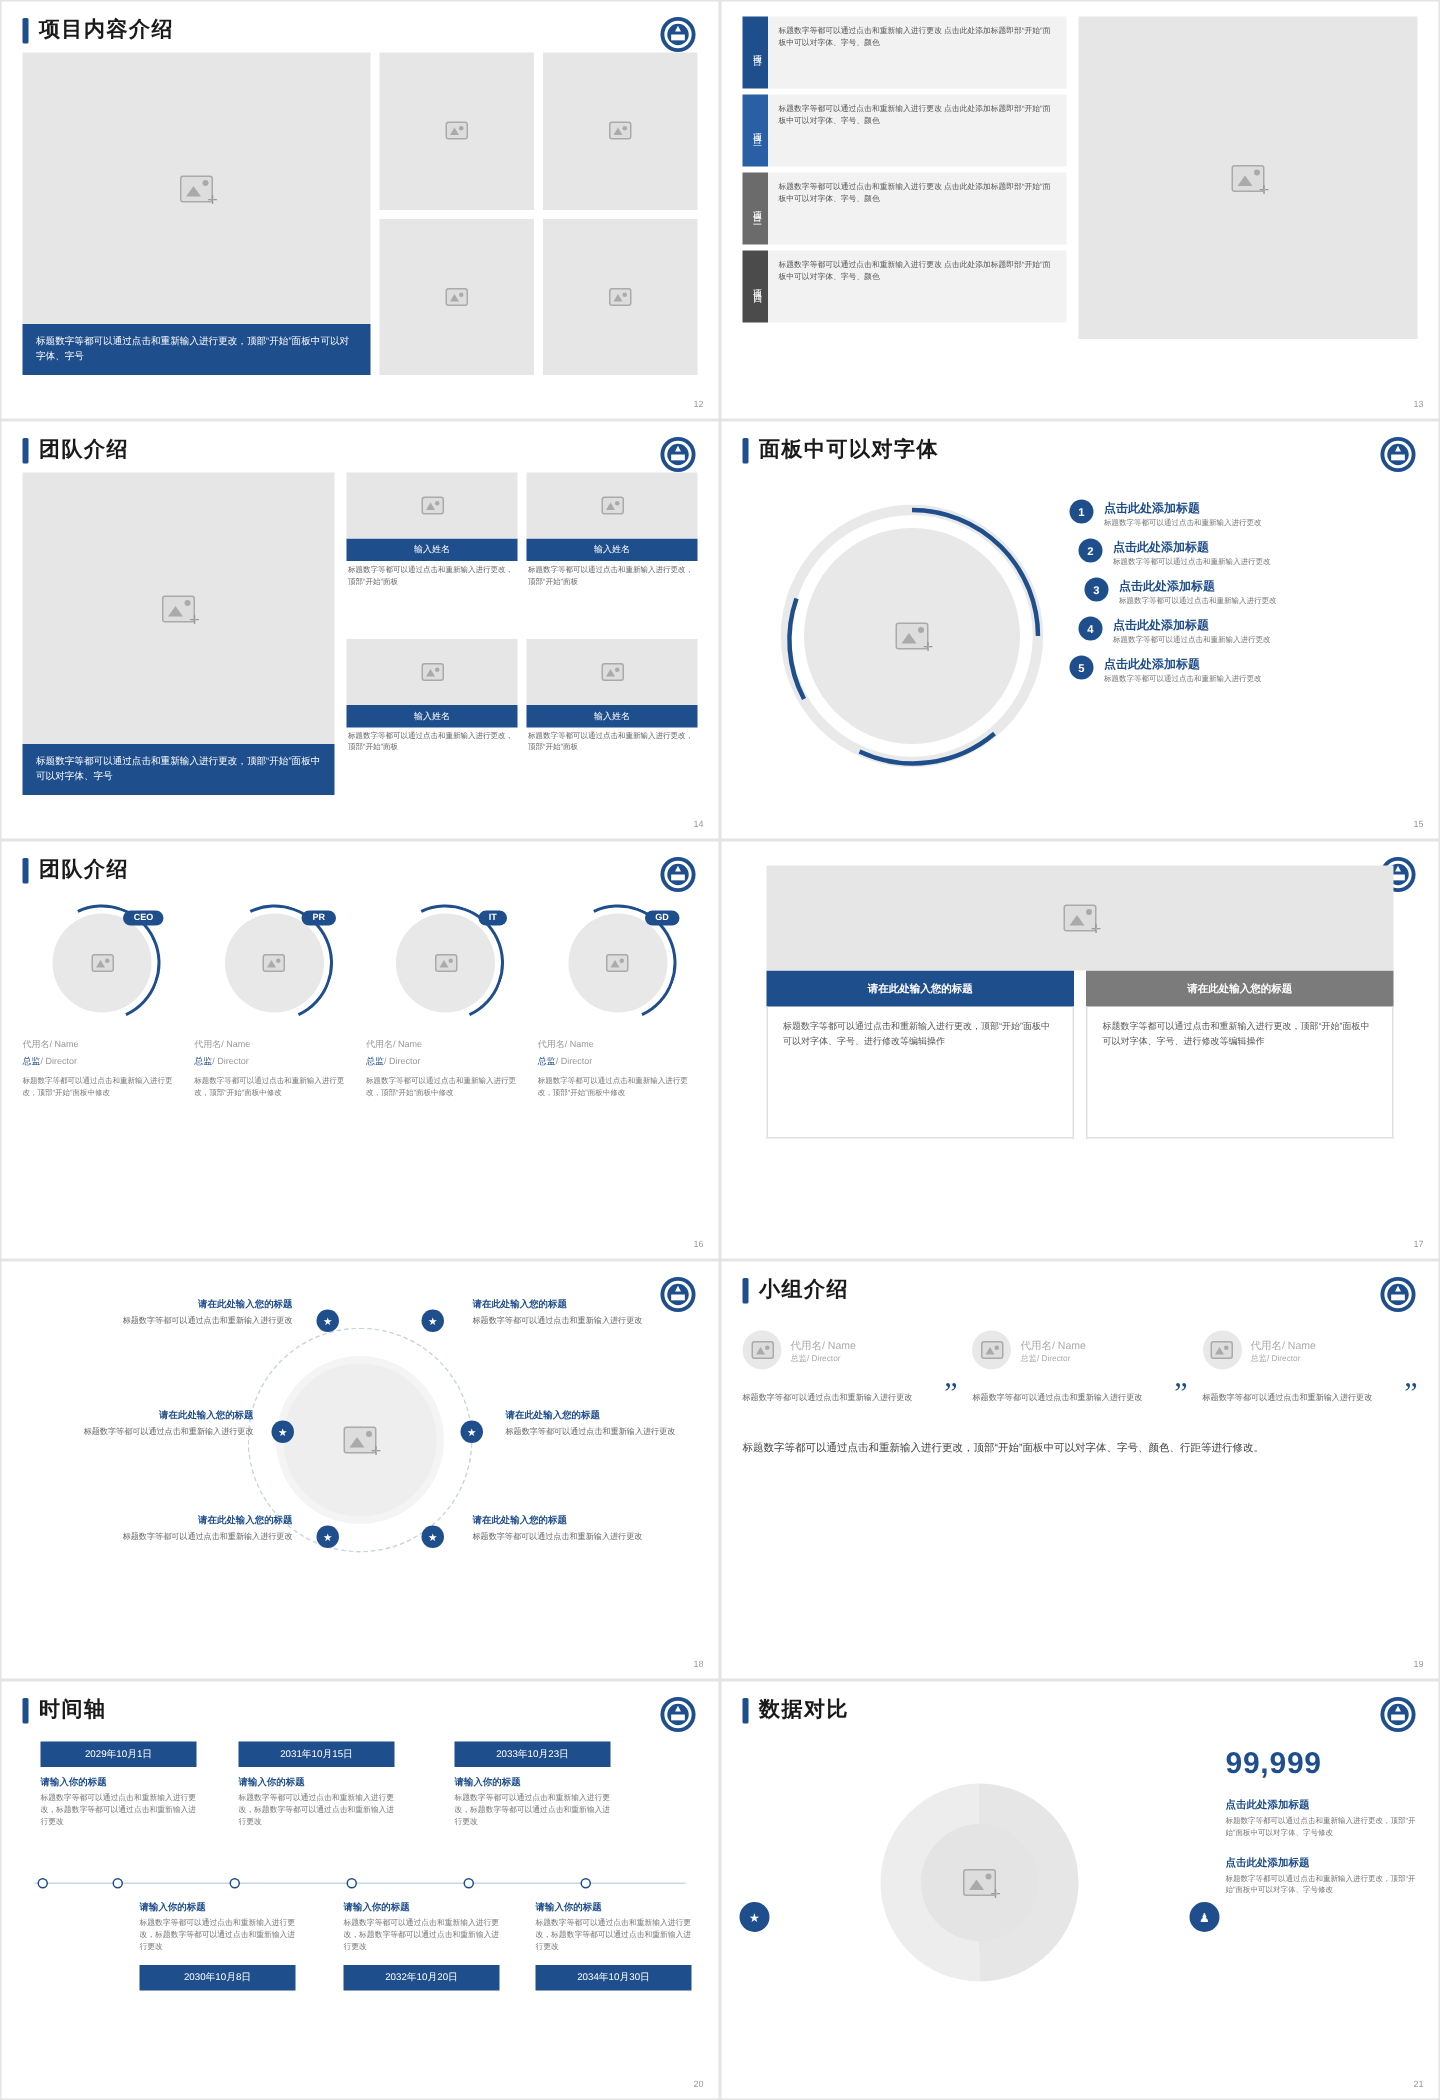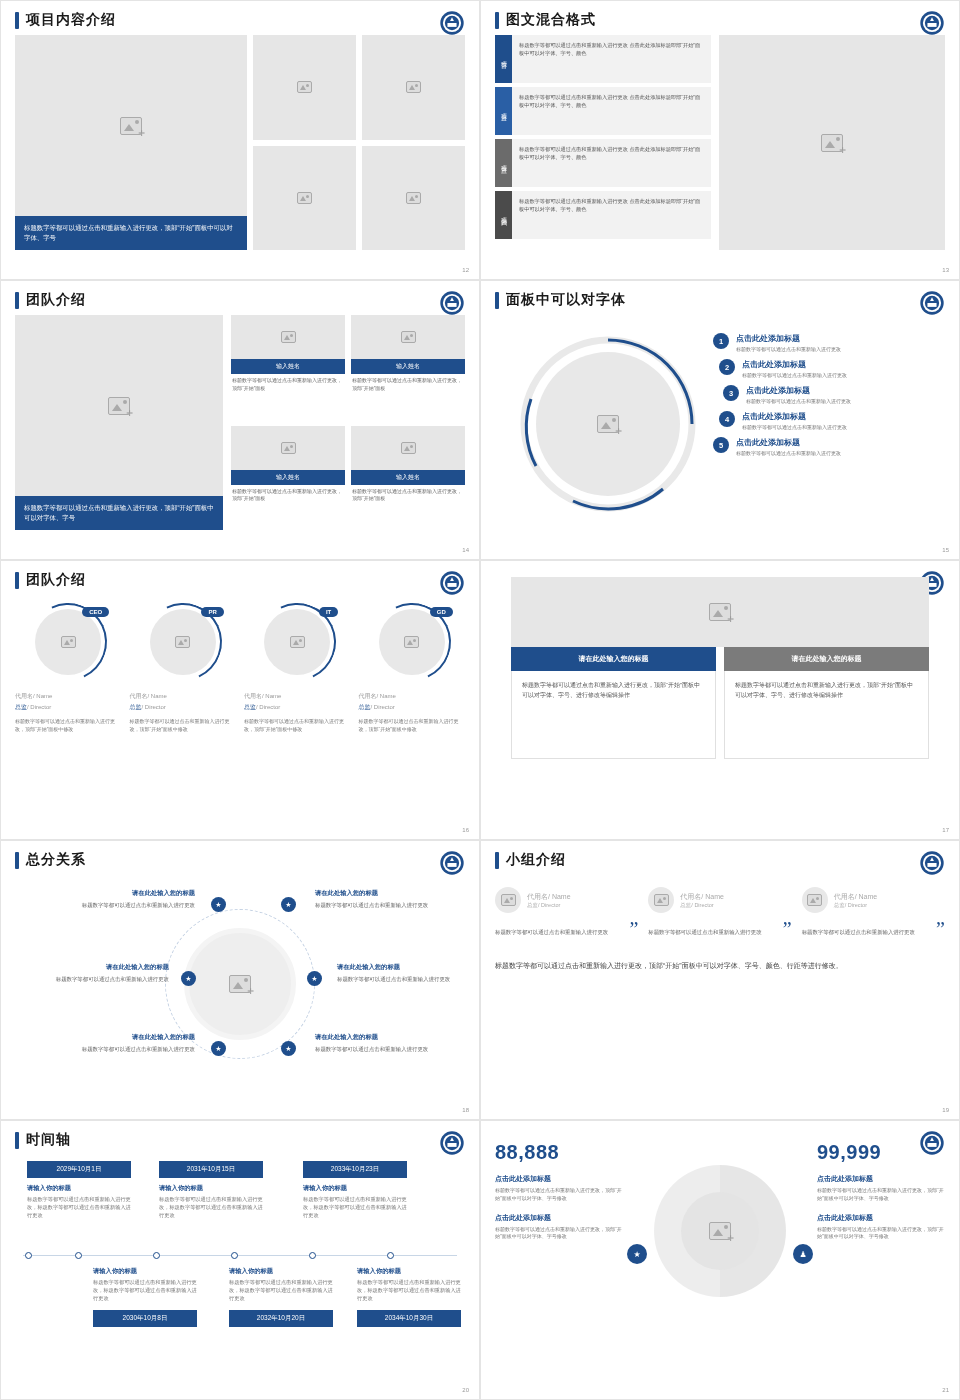"图文混合格式" div.slide-head { html: <div> <span></span> <span>图文混合格式</span> </div> -> none }
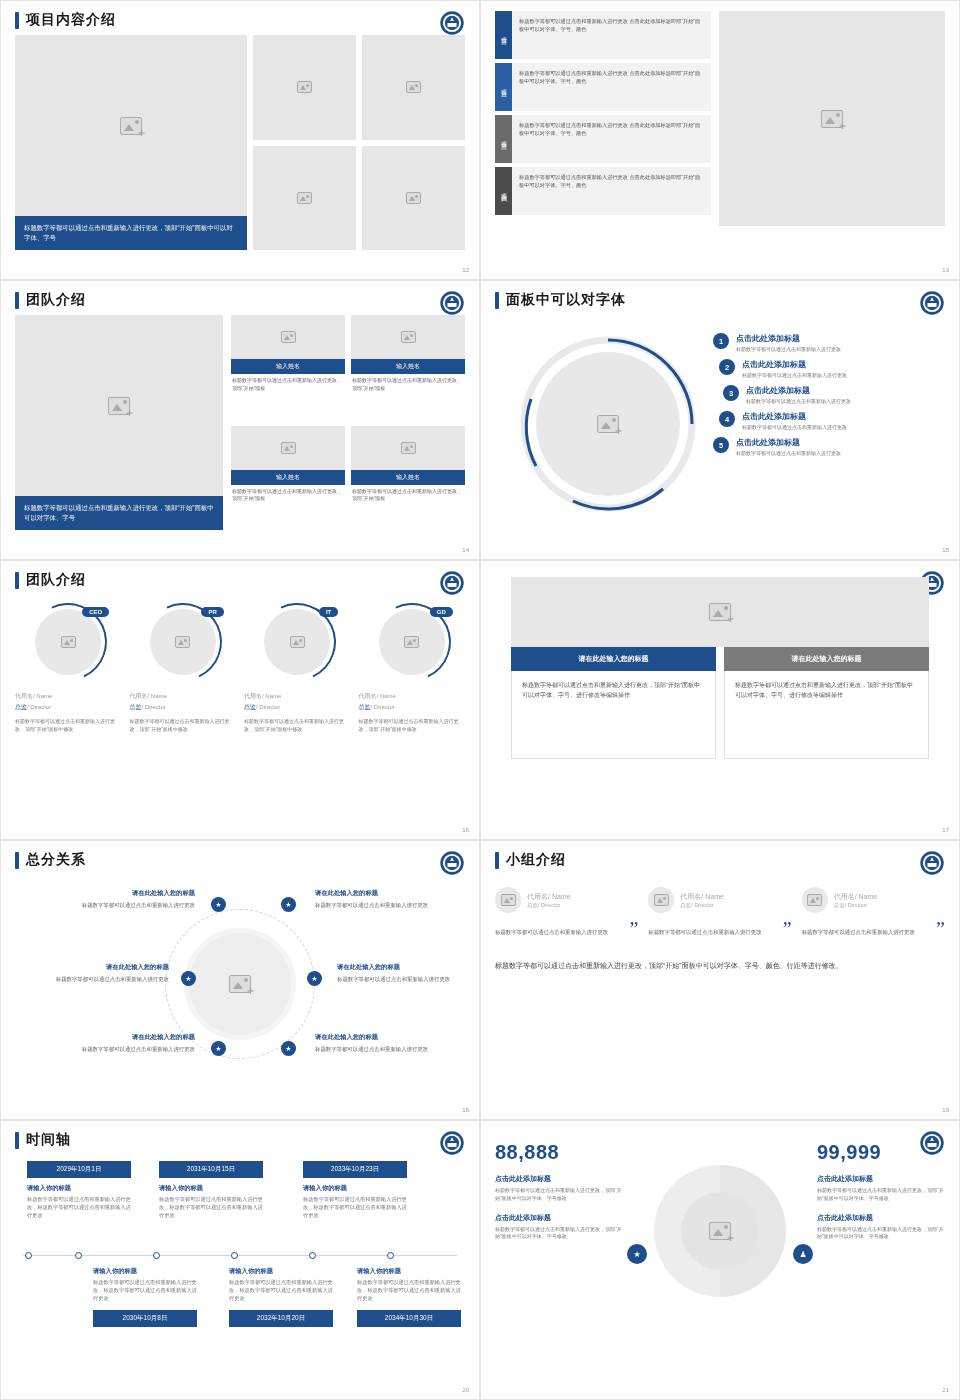"总分关系" div.slide-head { html: <div> <span></span> <span>总分关系</span> </div> -> none }
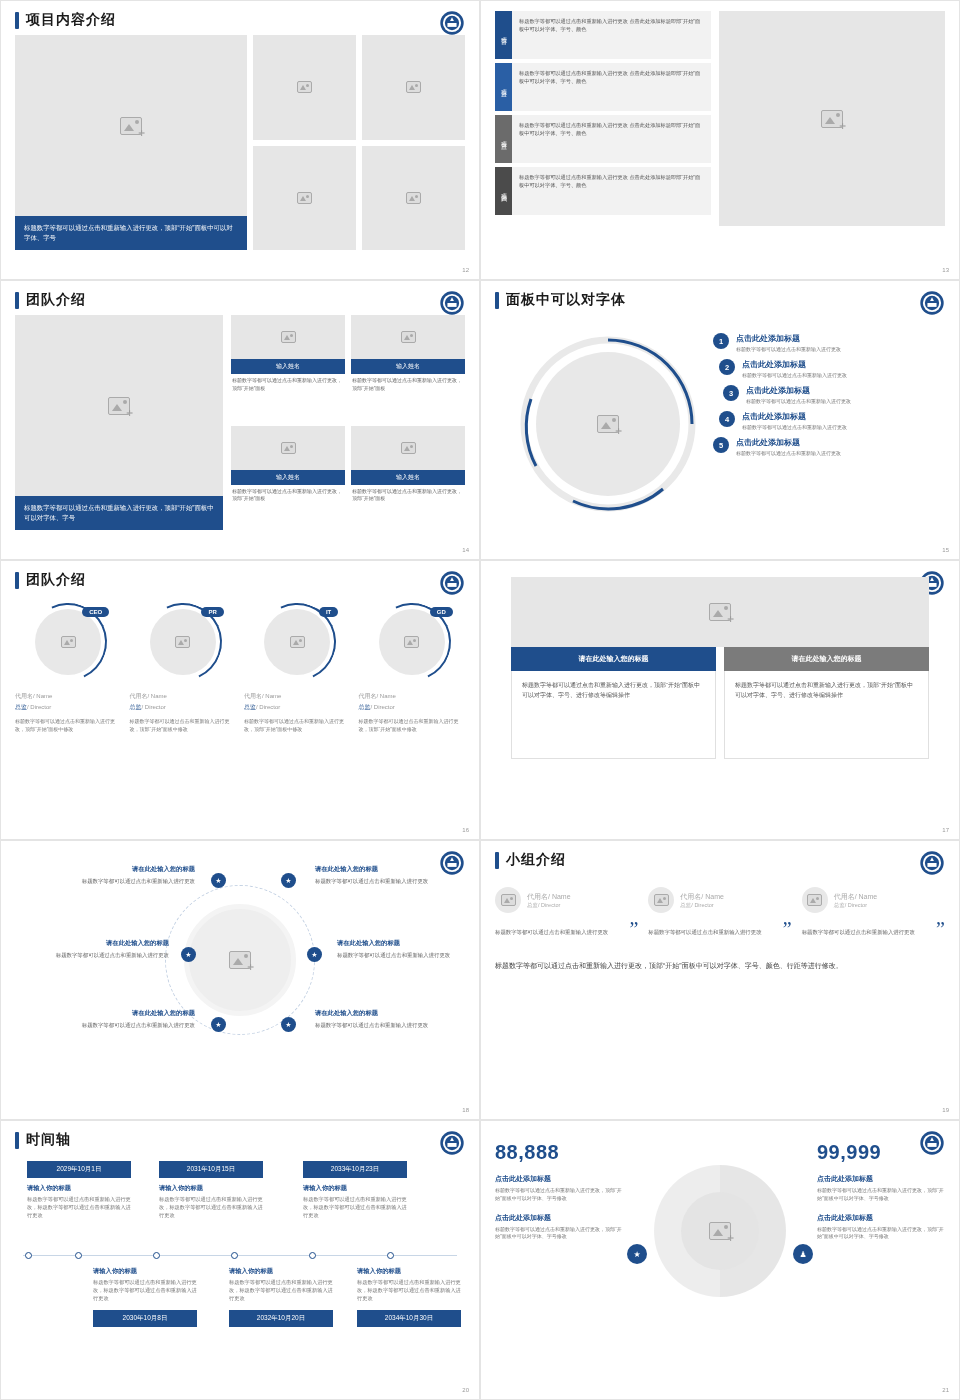"数据对比" div.slide-head { html: none -> <div> <span></span> <span>数据对比</span> </div> }
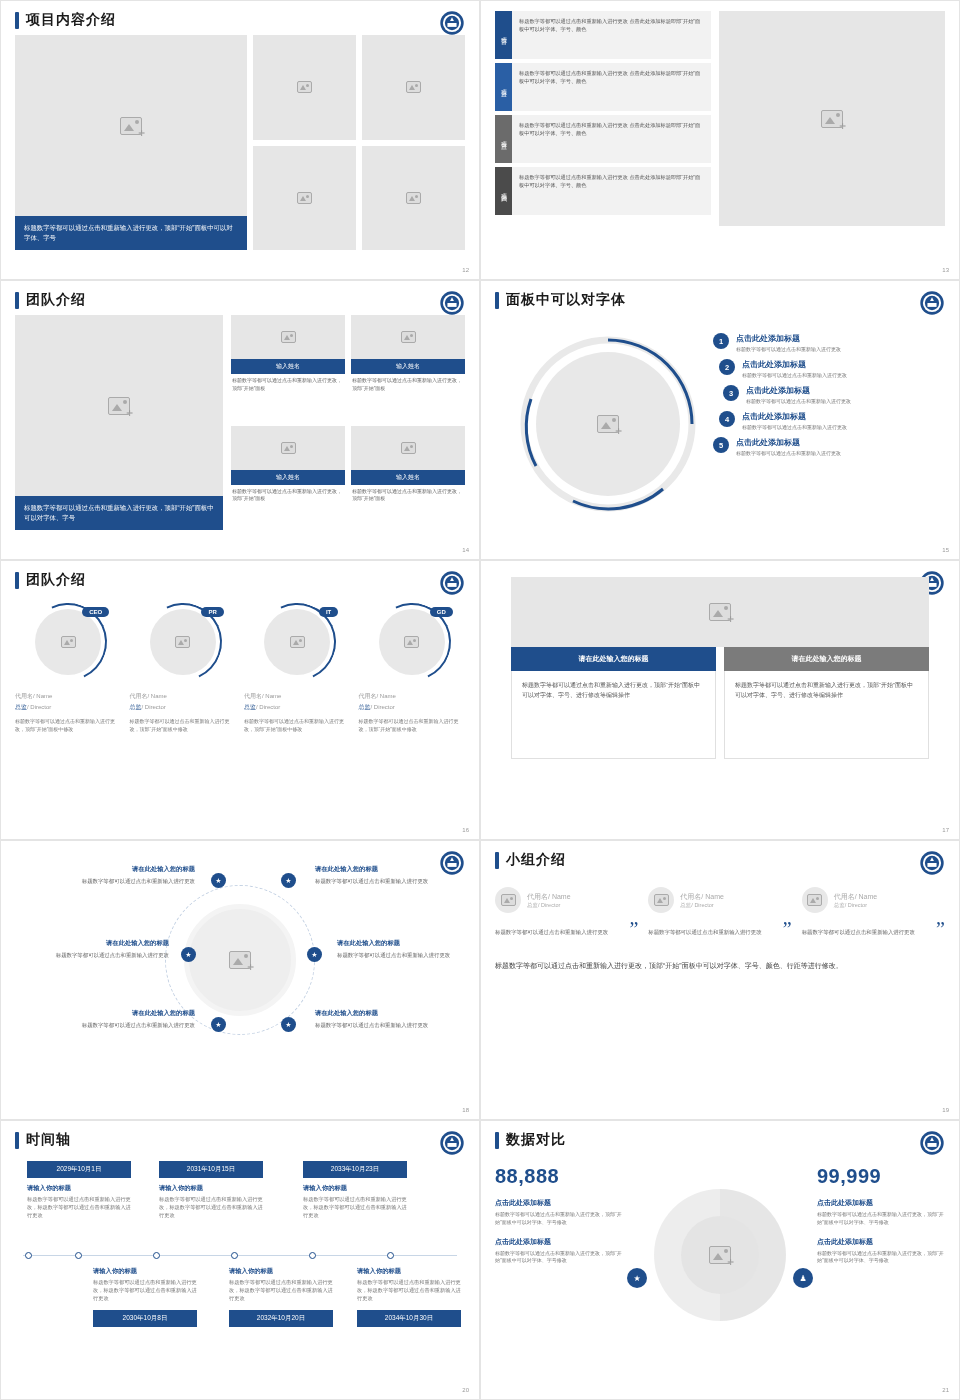"88,888" div.s21-side { html: <div> <div>88,888</div> <div>点击此处添加标题</div> <div>标题数字等都可以通过点击和重新输入进行更改，顶部“开始”面板中可以对字体、字号修改</div> <div>点击此处添加标题</div> <div>标题数字等都可以通过点击和重新输入进行更改，顶部“开始”面板中可以对字体、字号修改</div> </div> -> none }
